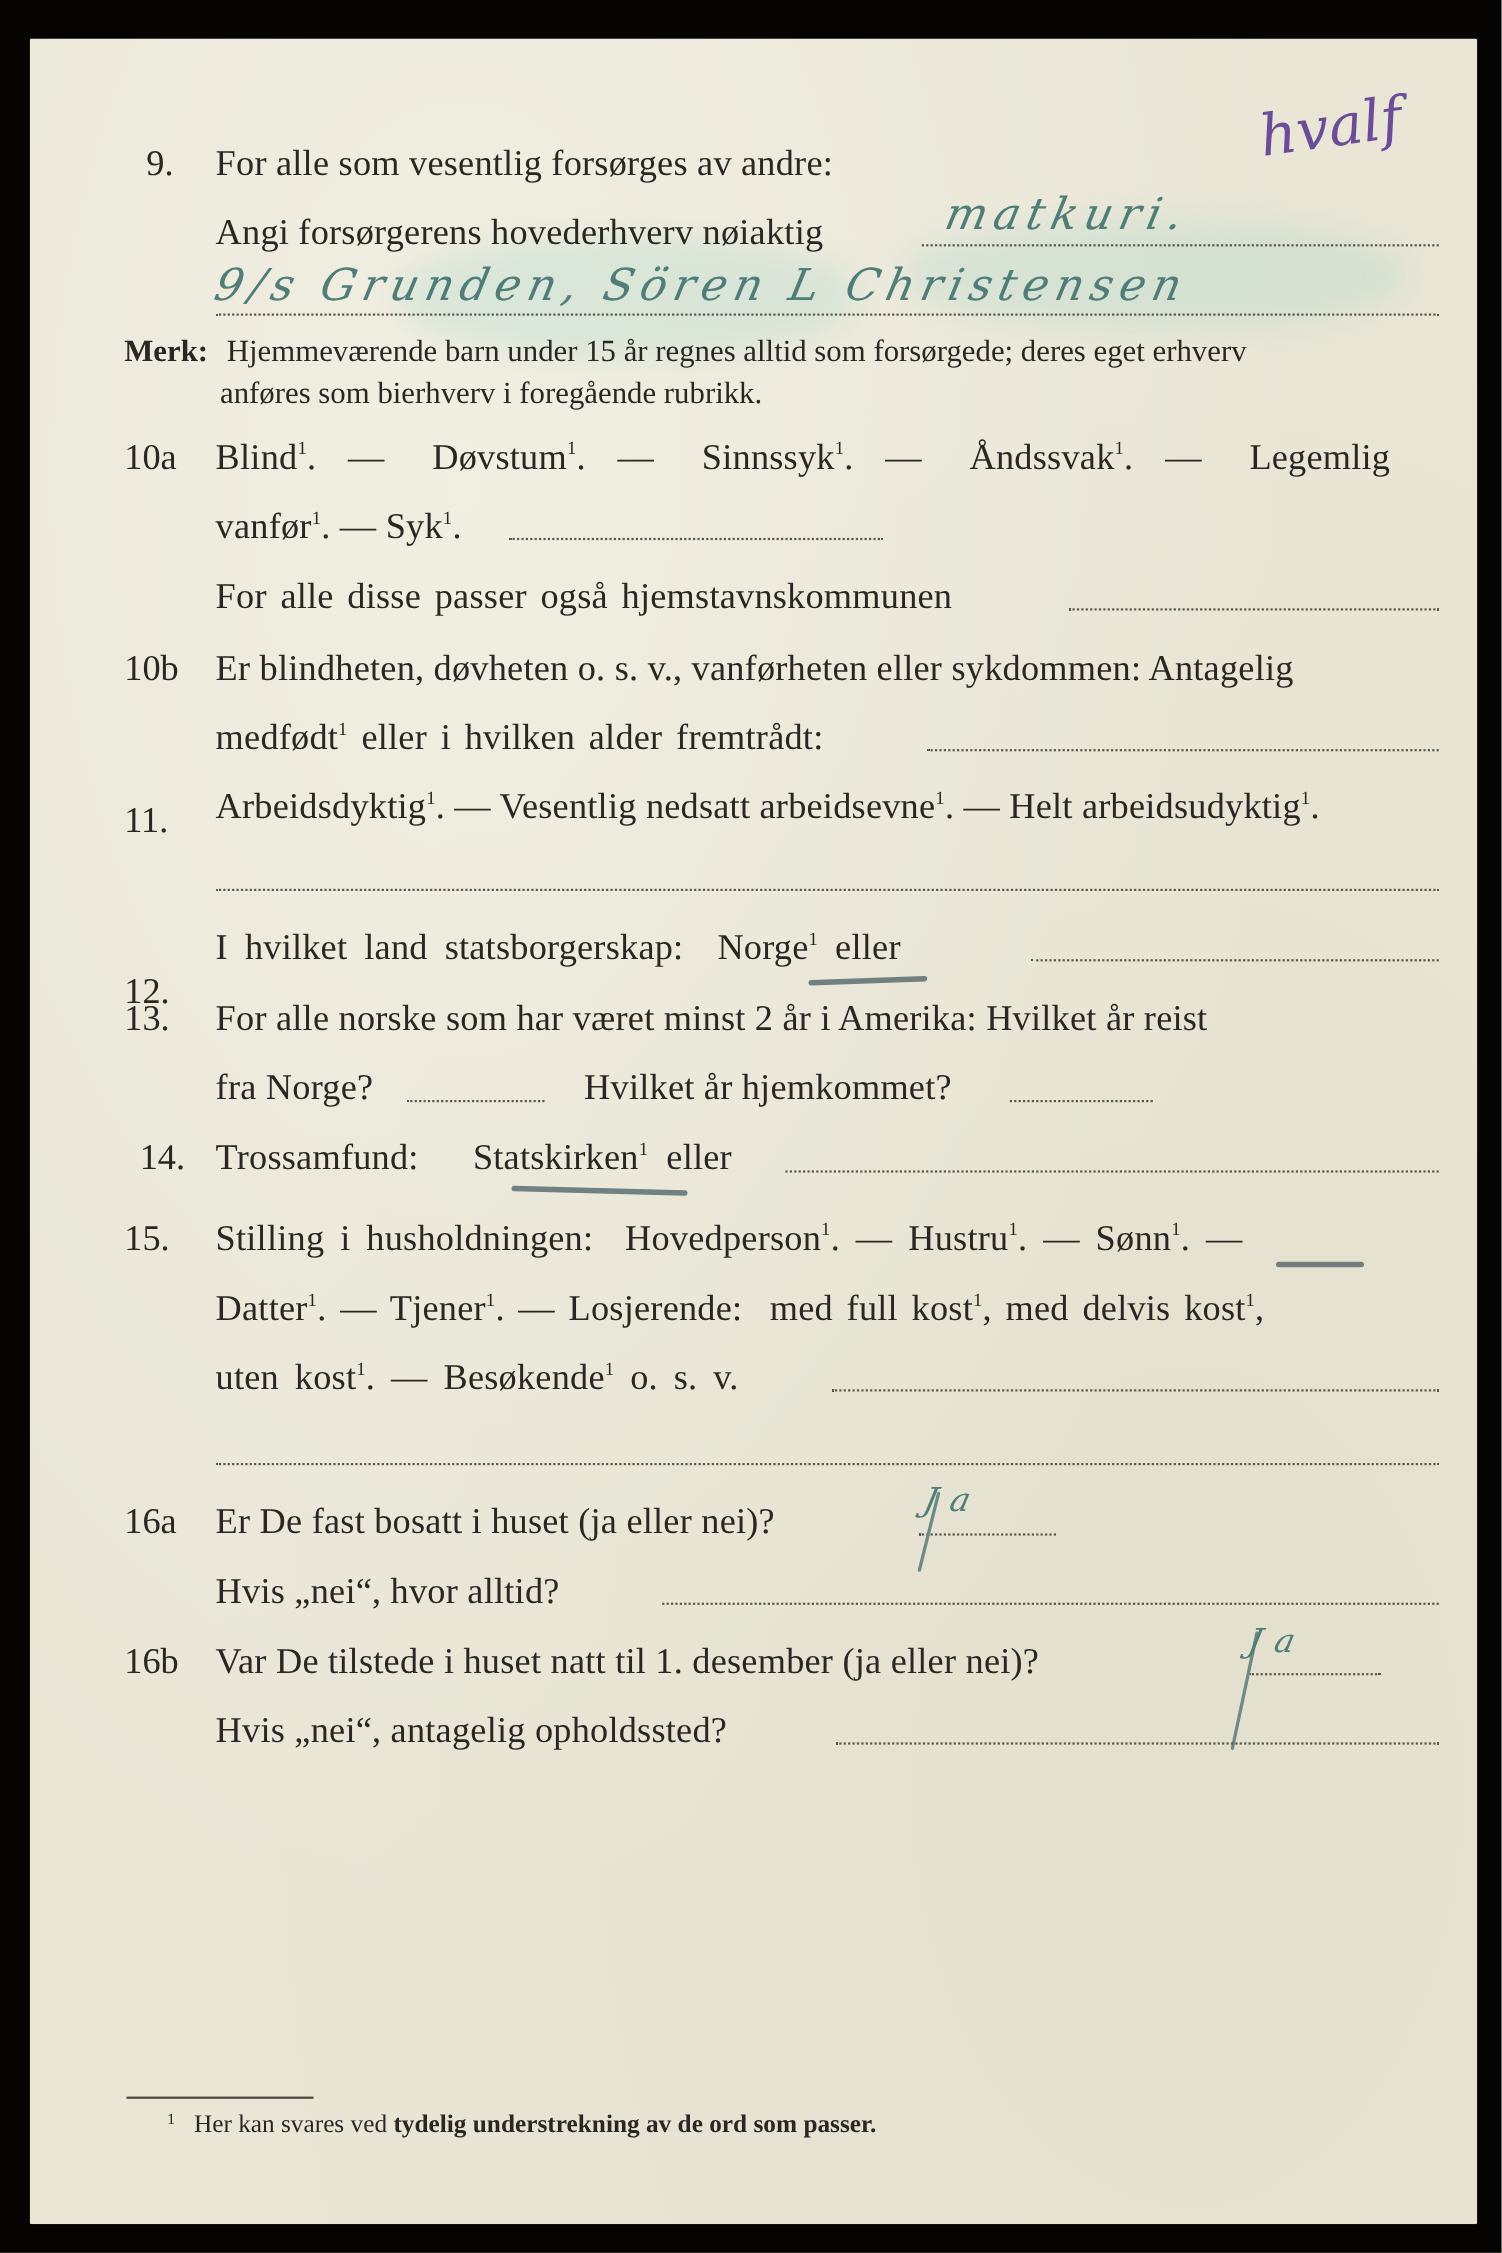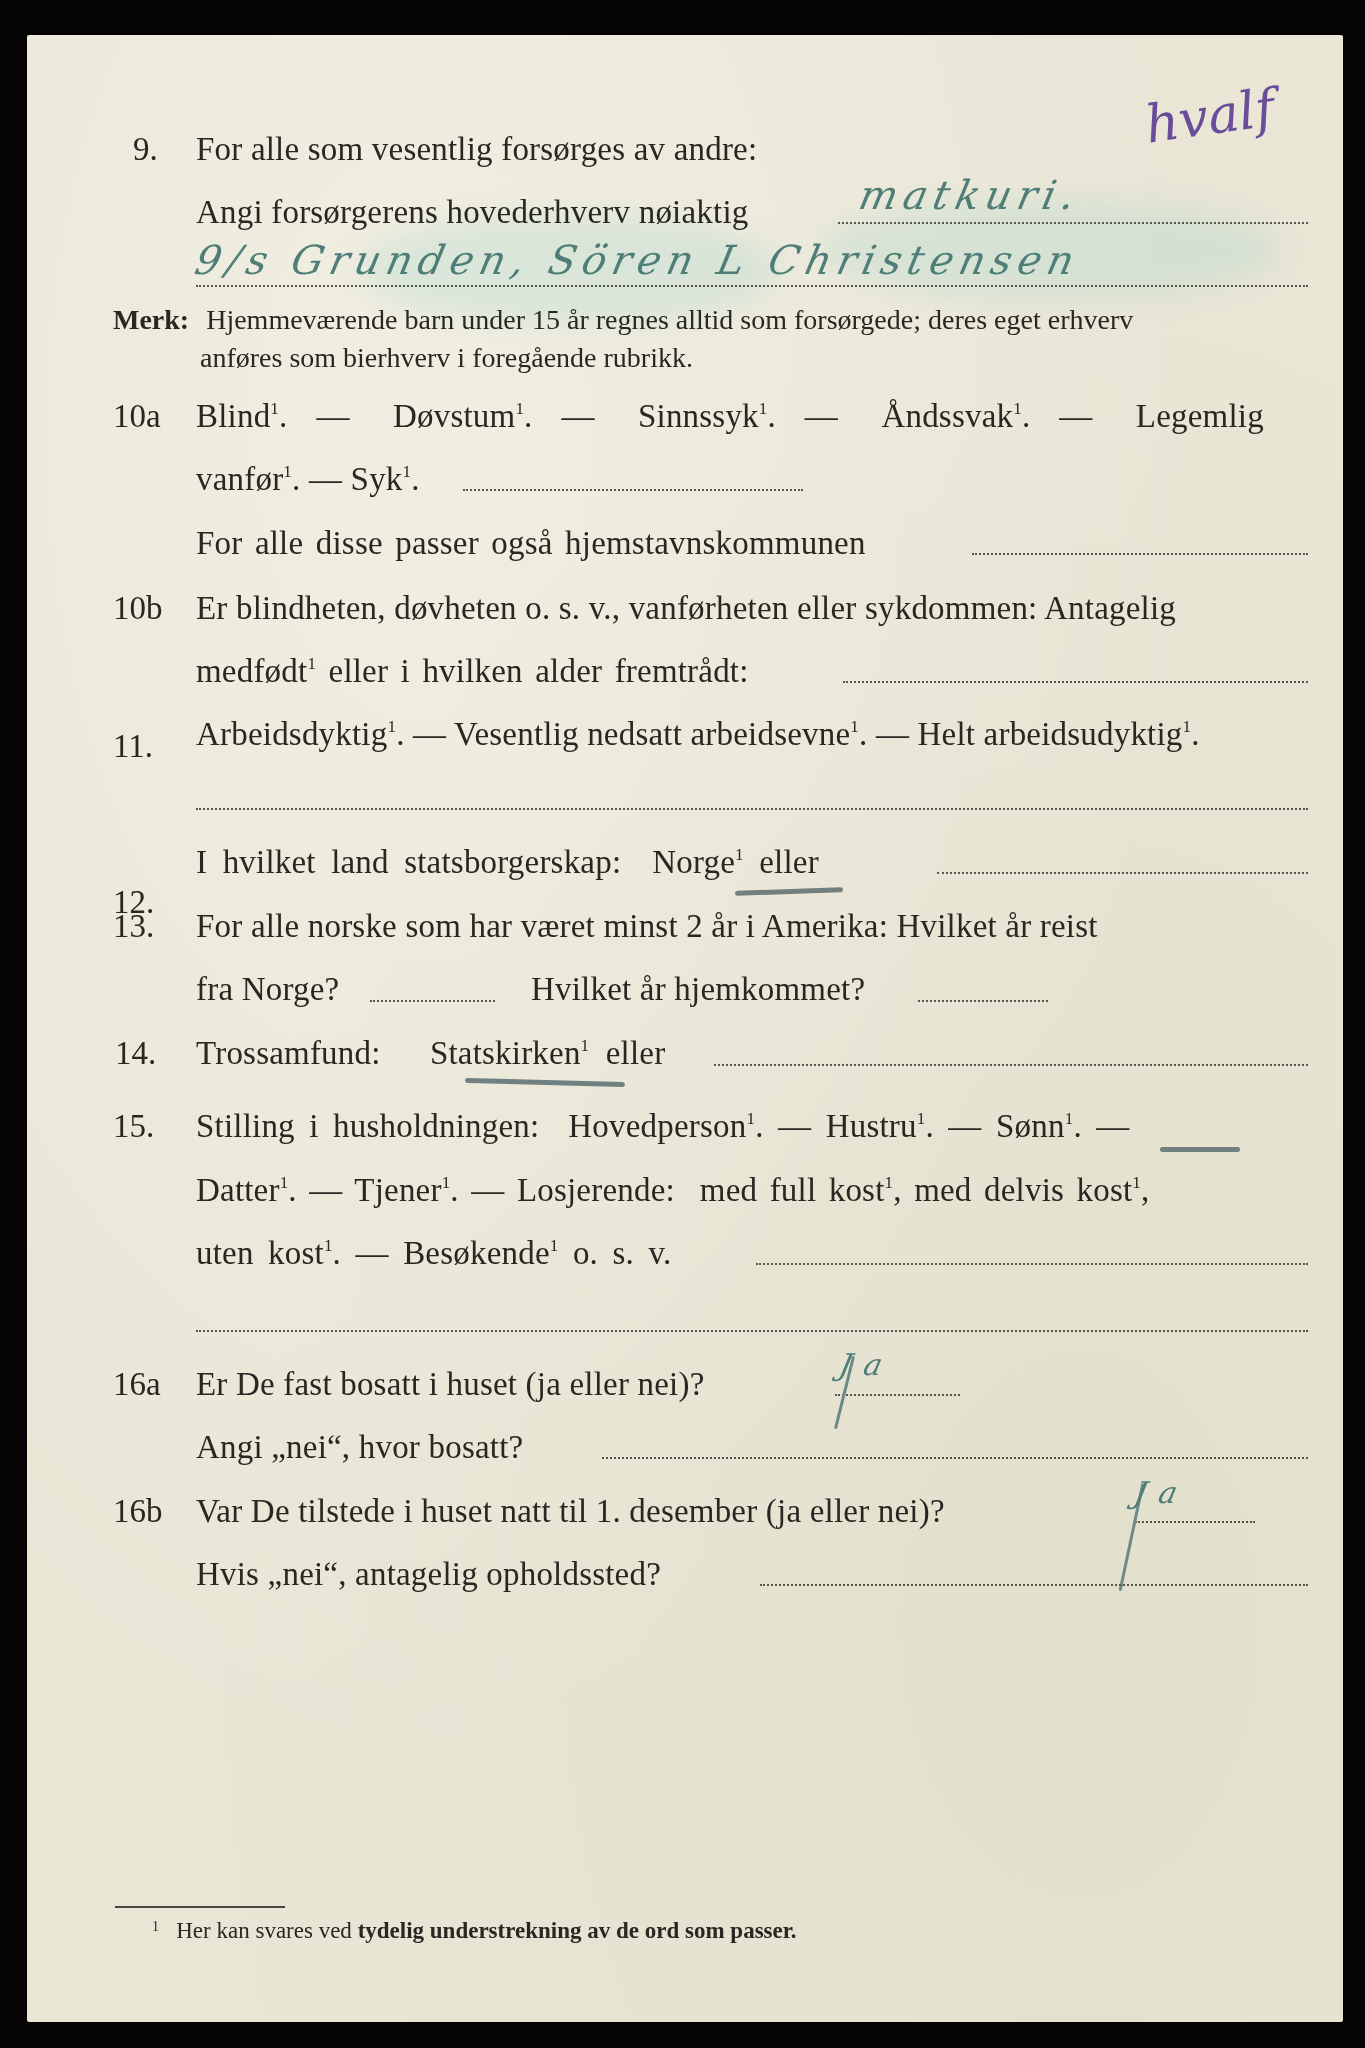"14." div.num { left: 115px -> 127px }
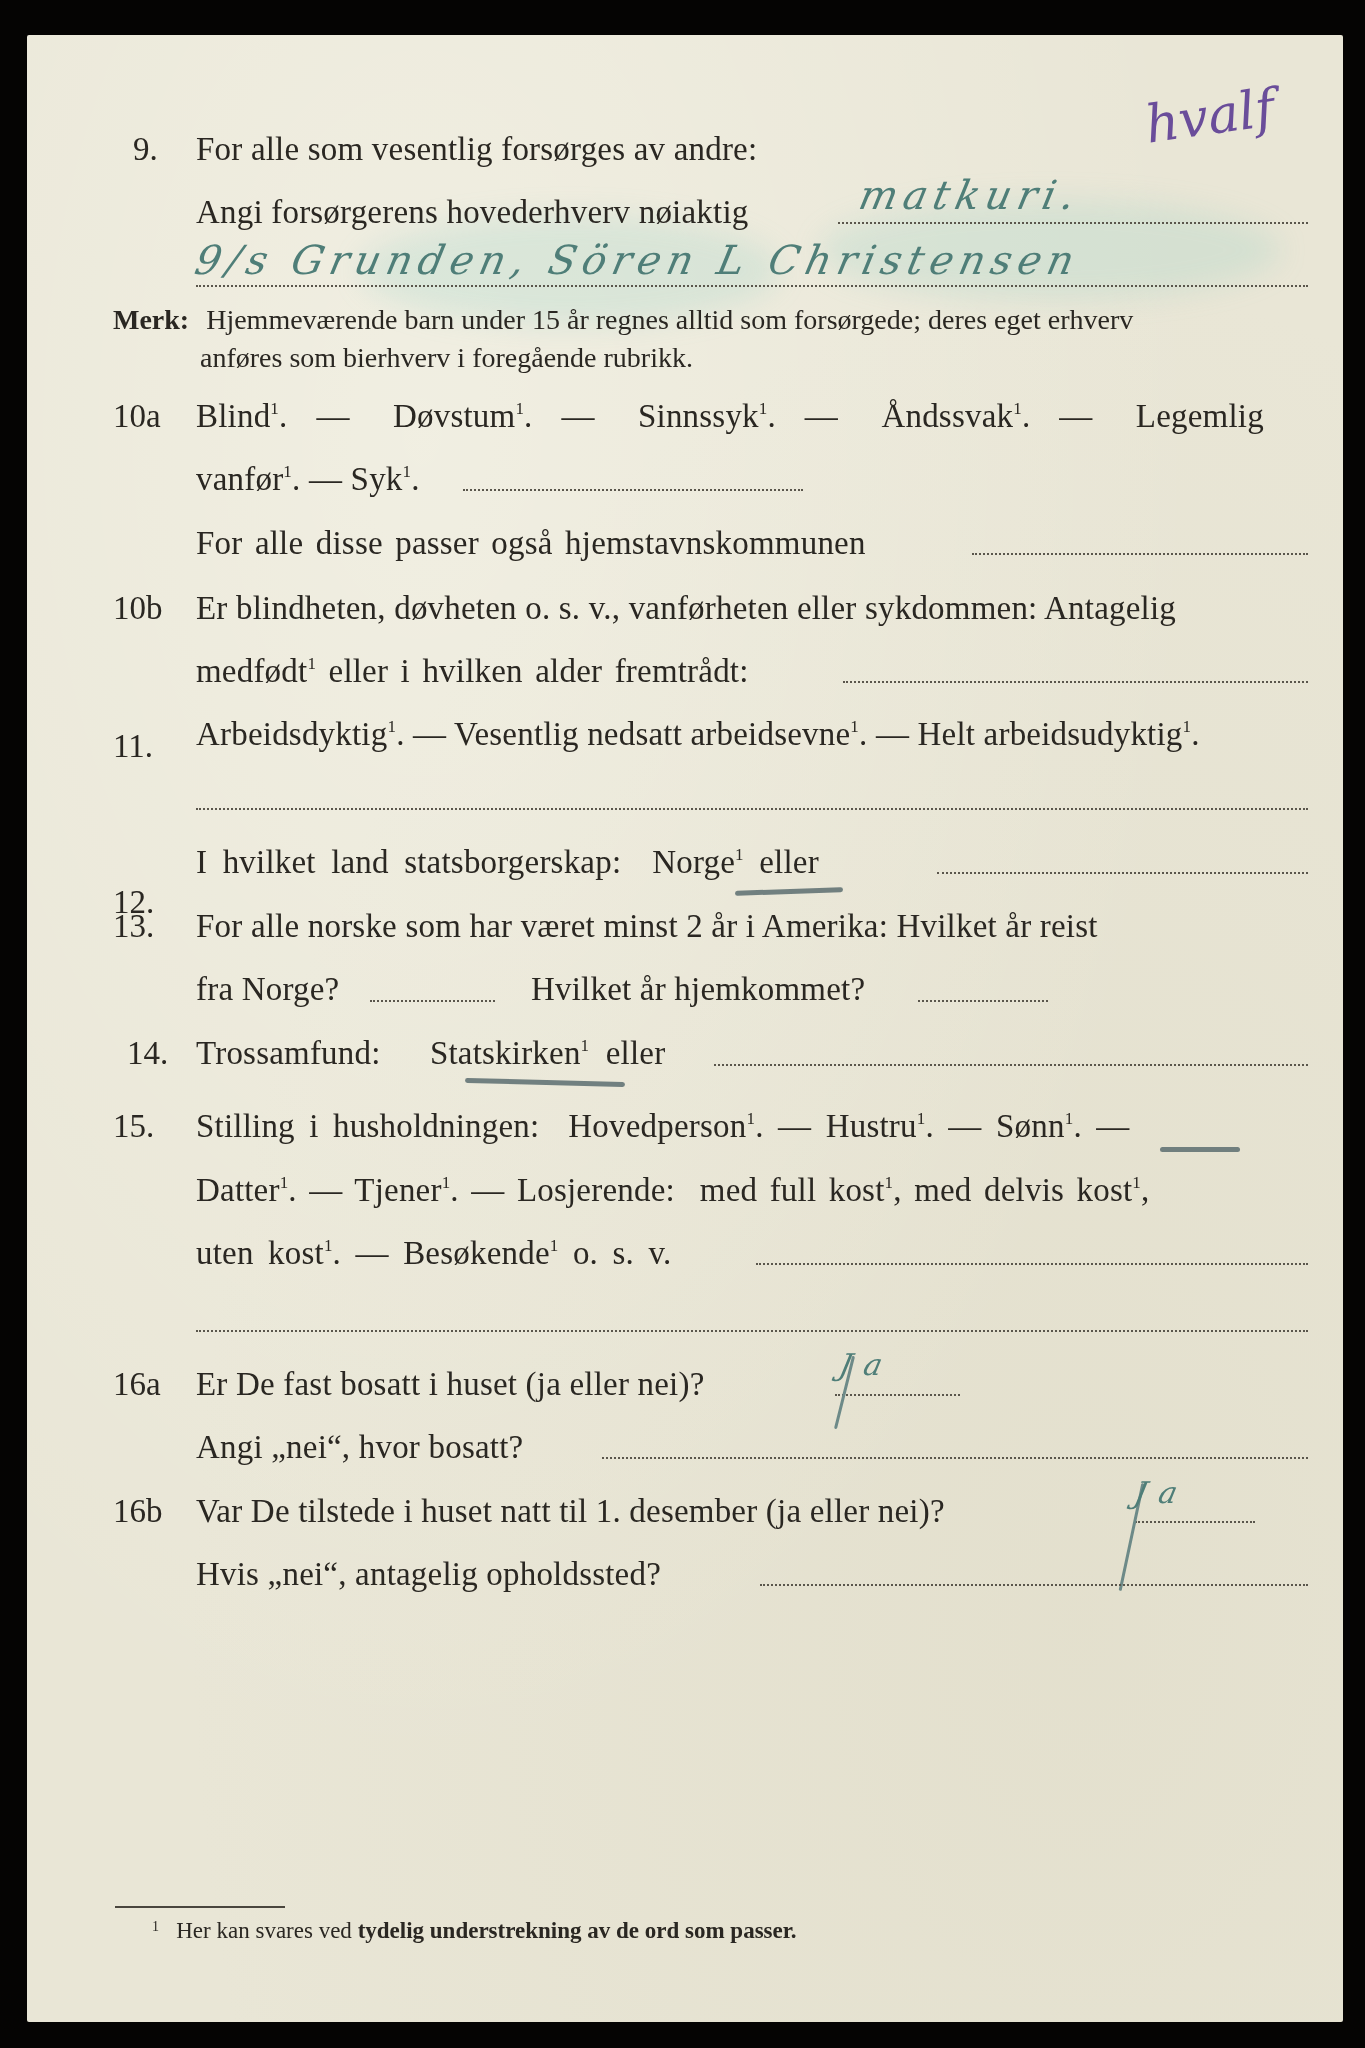"Angi „nei“, hvor bosatt?" div.line { text: Angi „nei“, hvor bosatt -> Hvis „nei“, hvor alltid }
